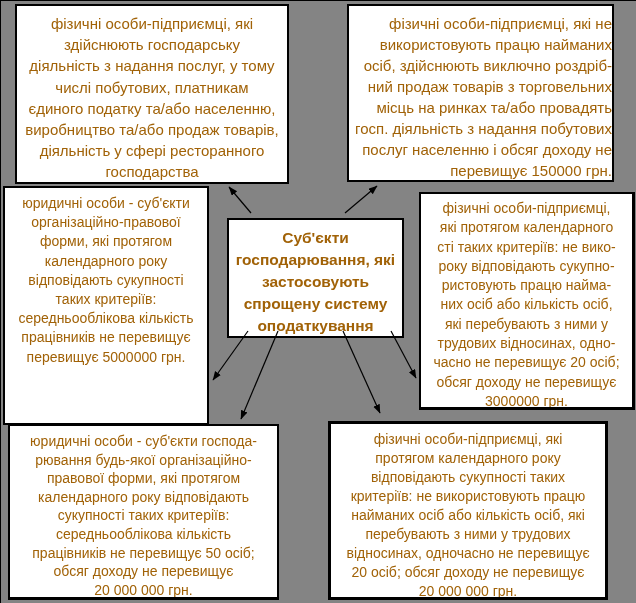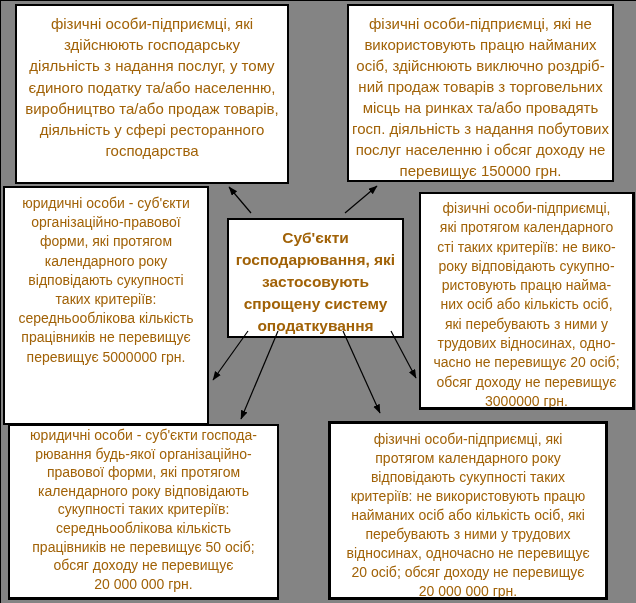"фізичні особи-підприємці, які не" #box-top-right { text-align: none -> right }
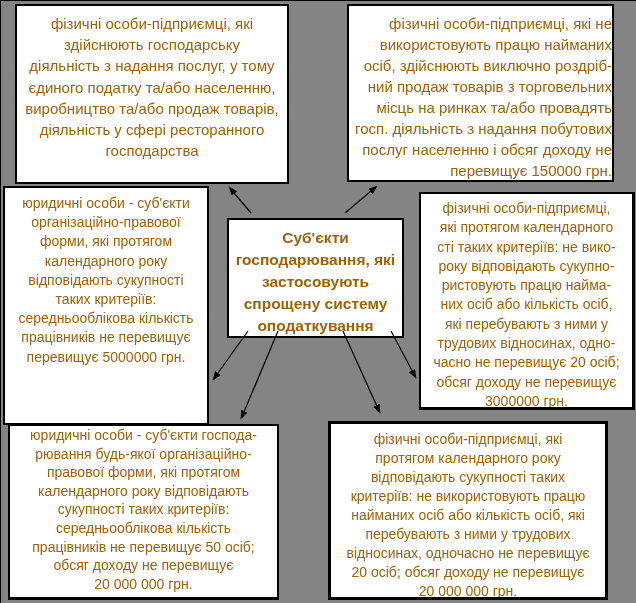"числі побутових, платникам" div.tline { html: none -> <div>числі побутових, платникам</div> }
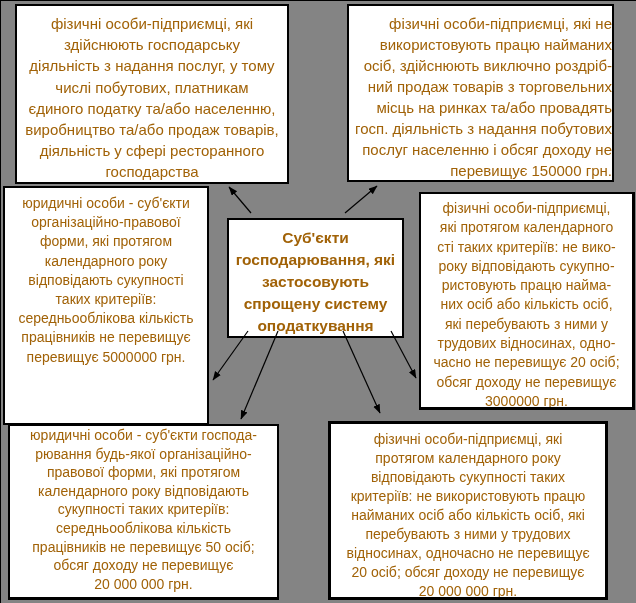"юридичні особи - суб'єкти господа-" #box-bottom-left { padding-top: 0 -> 6px }
